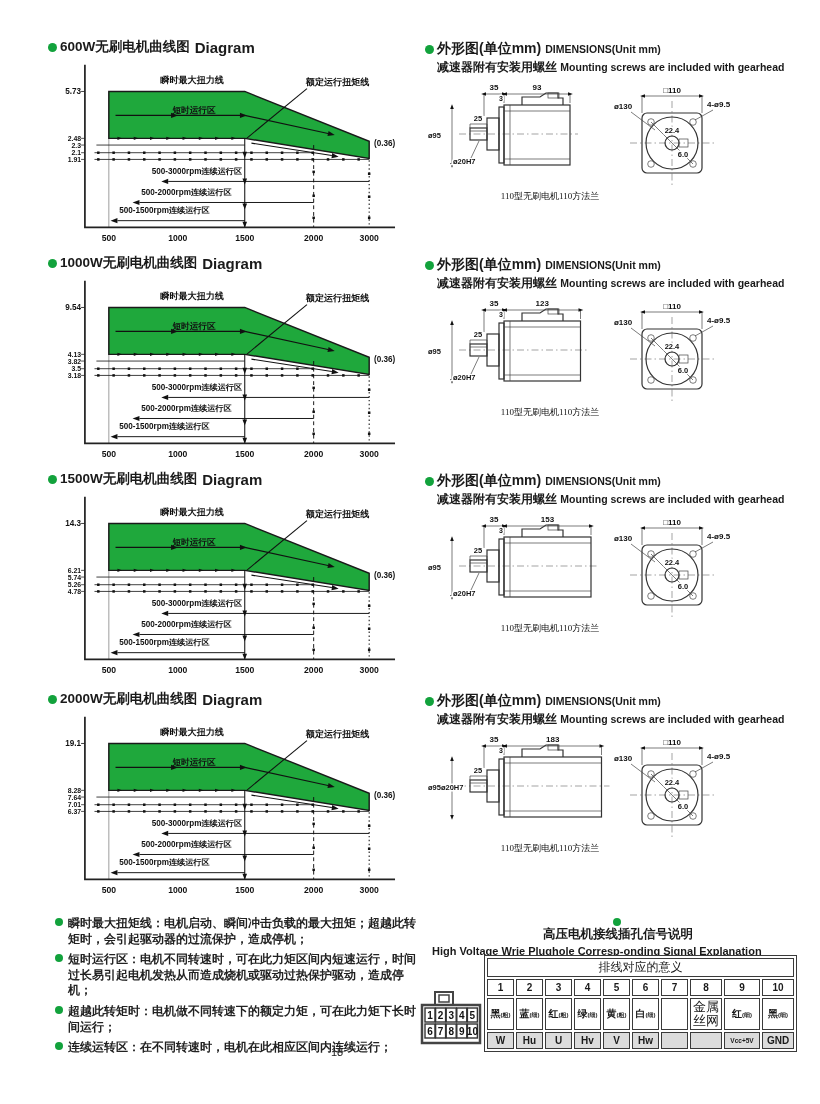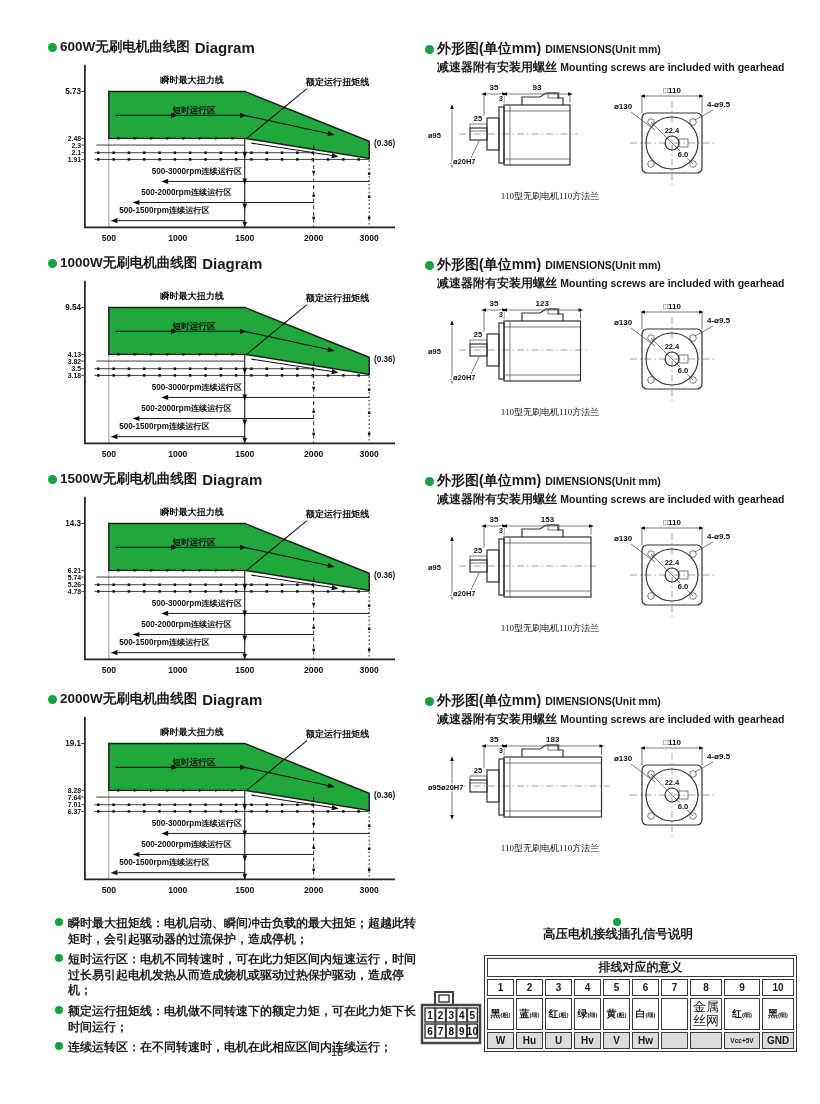"High Voltage Wrie Plughole" div.sig-en { html: none -> <div>High Voltage Wrie Plughole Corresp-onding Signal Explanation</div> }
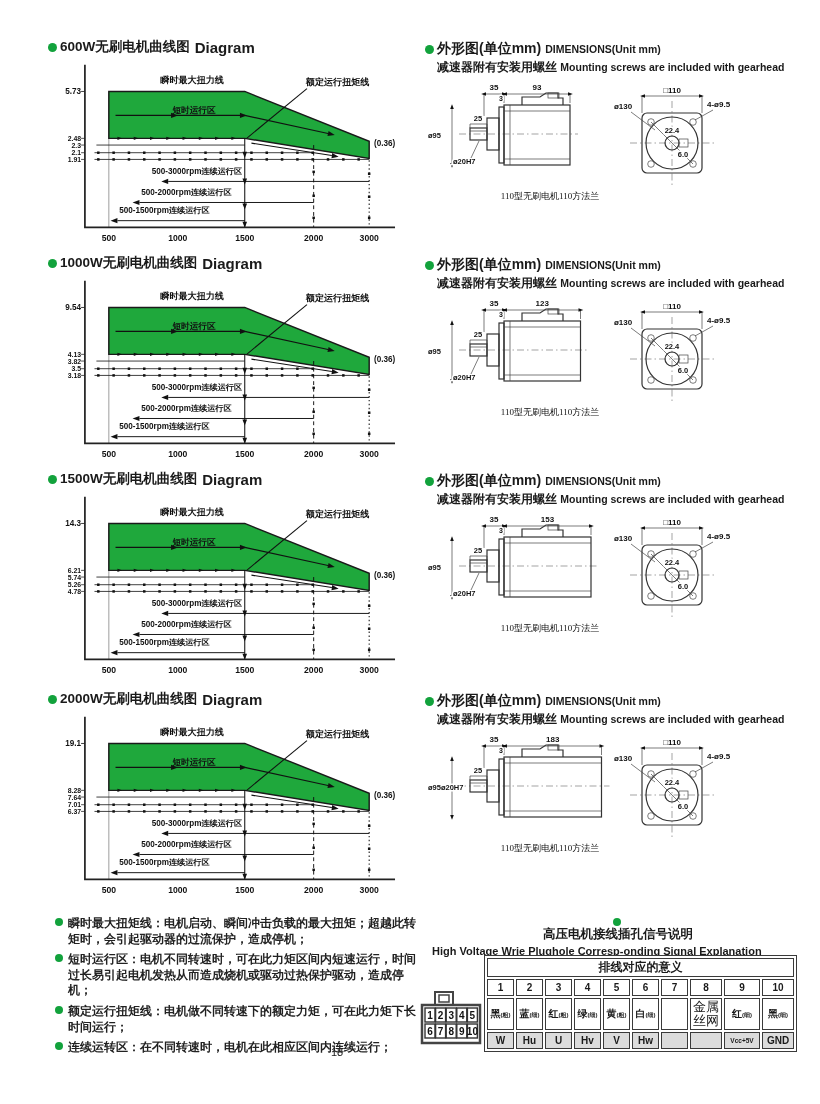"排线对应的意义" .t-title { font-weight: bold -> normal }
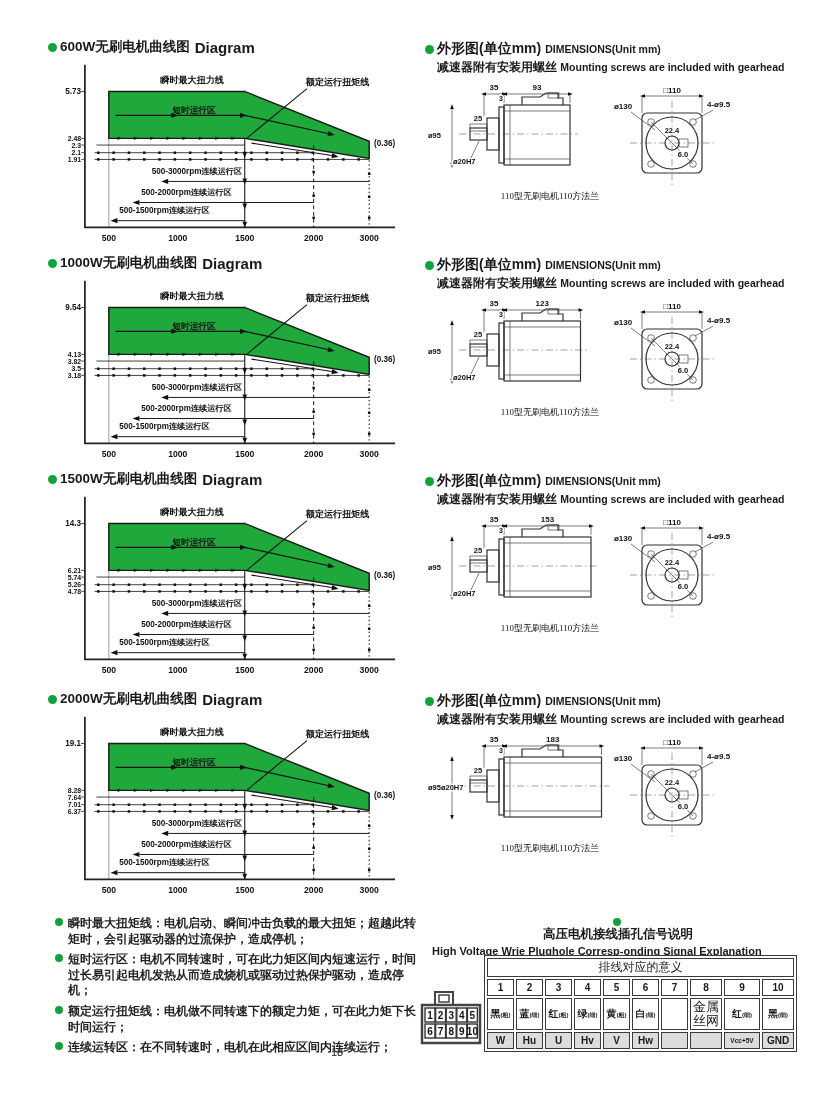"额定运行扭矩线：电机做不同转速下的额定力矩，可在此力矩下长时间运行；" span { text: 额定运行扭矩线 -> 超越此转矩时 }
